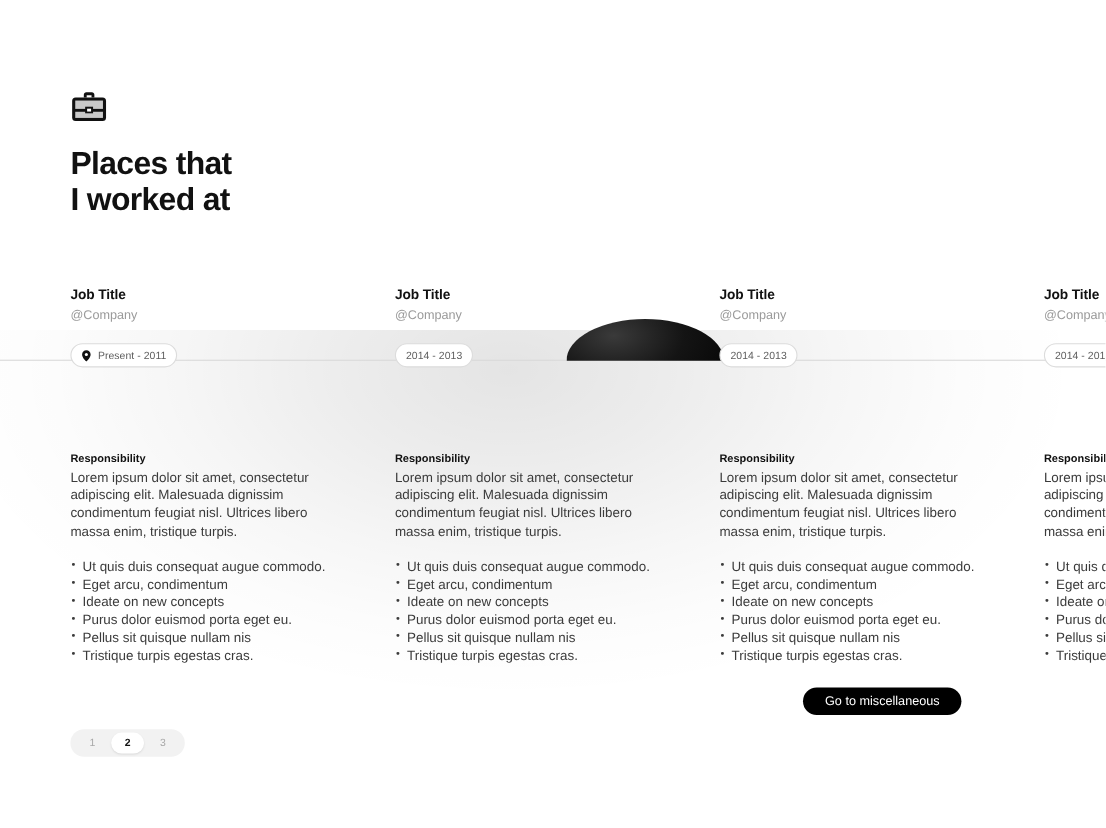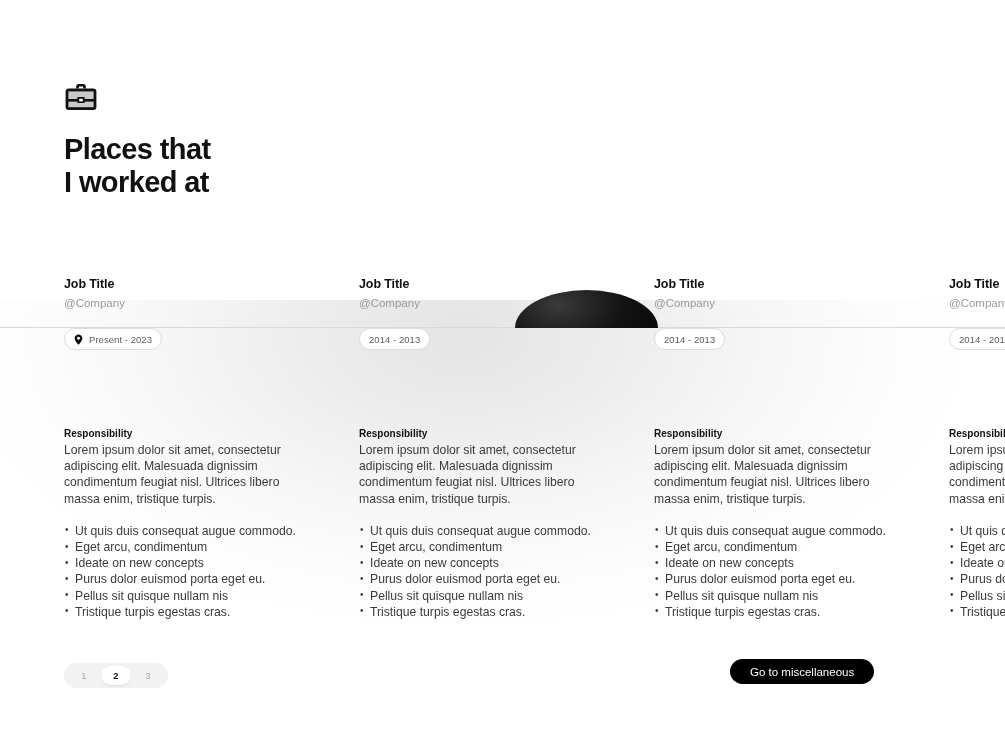"Job Title" .col { top: 276px -> 260px }
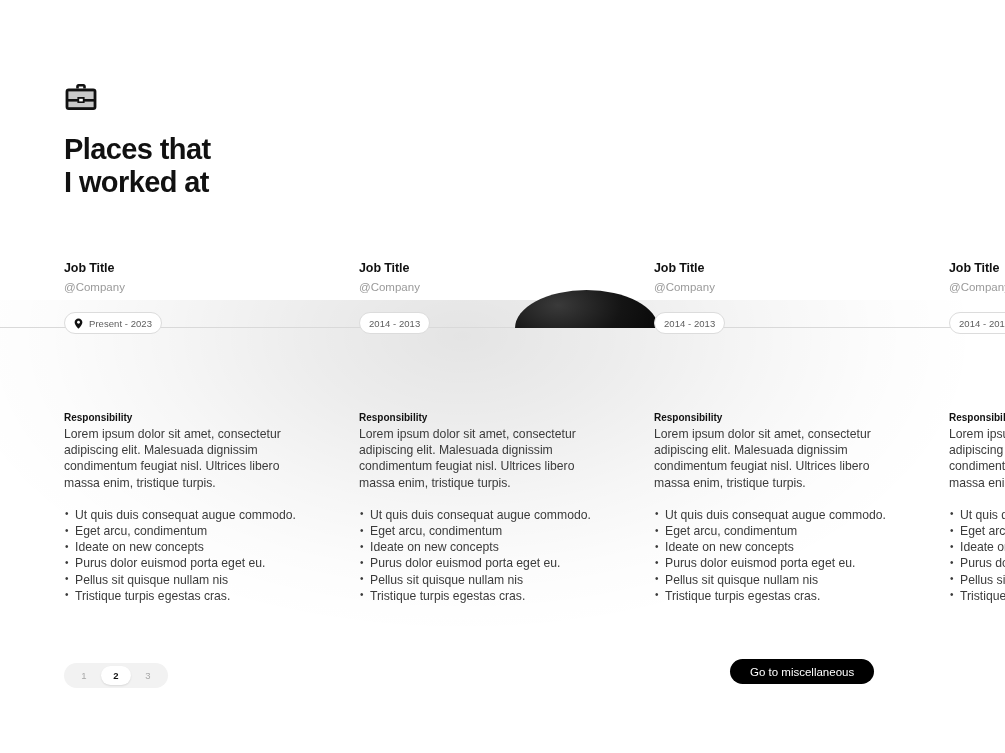"Present - 2023" span { text: 2023 -> 2011 }
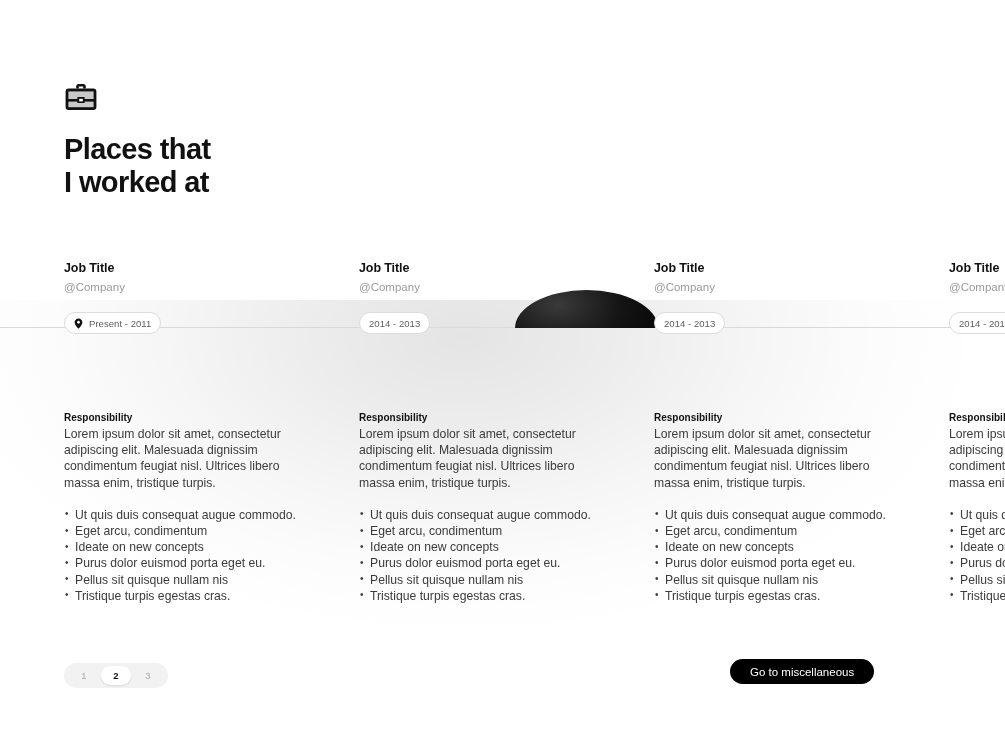"Go to miscellaneous" .cta { top: 659px -> 625px }
